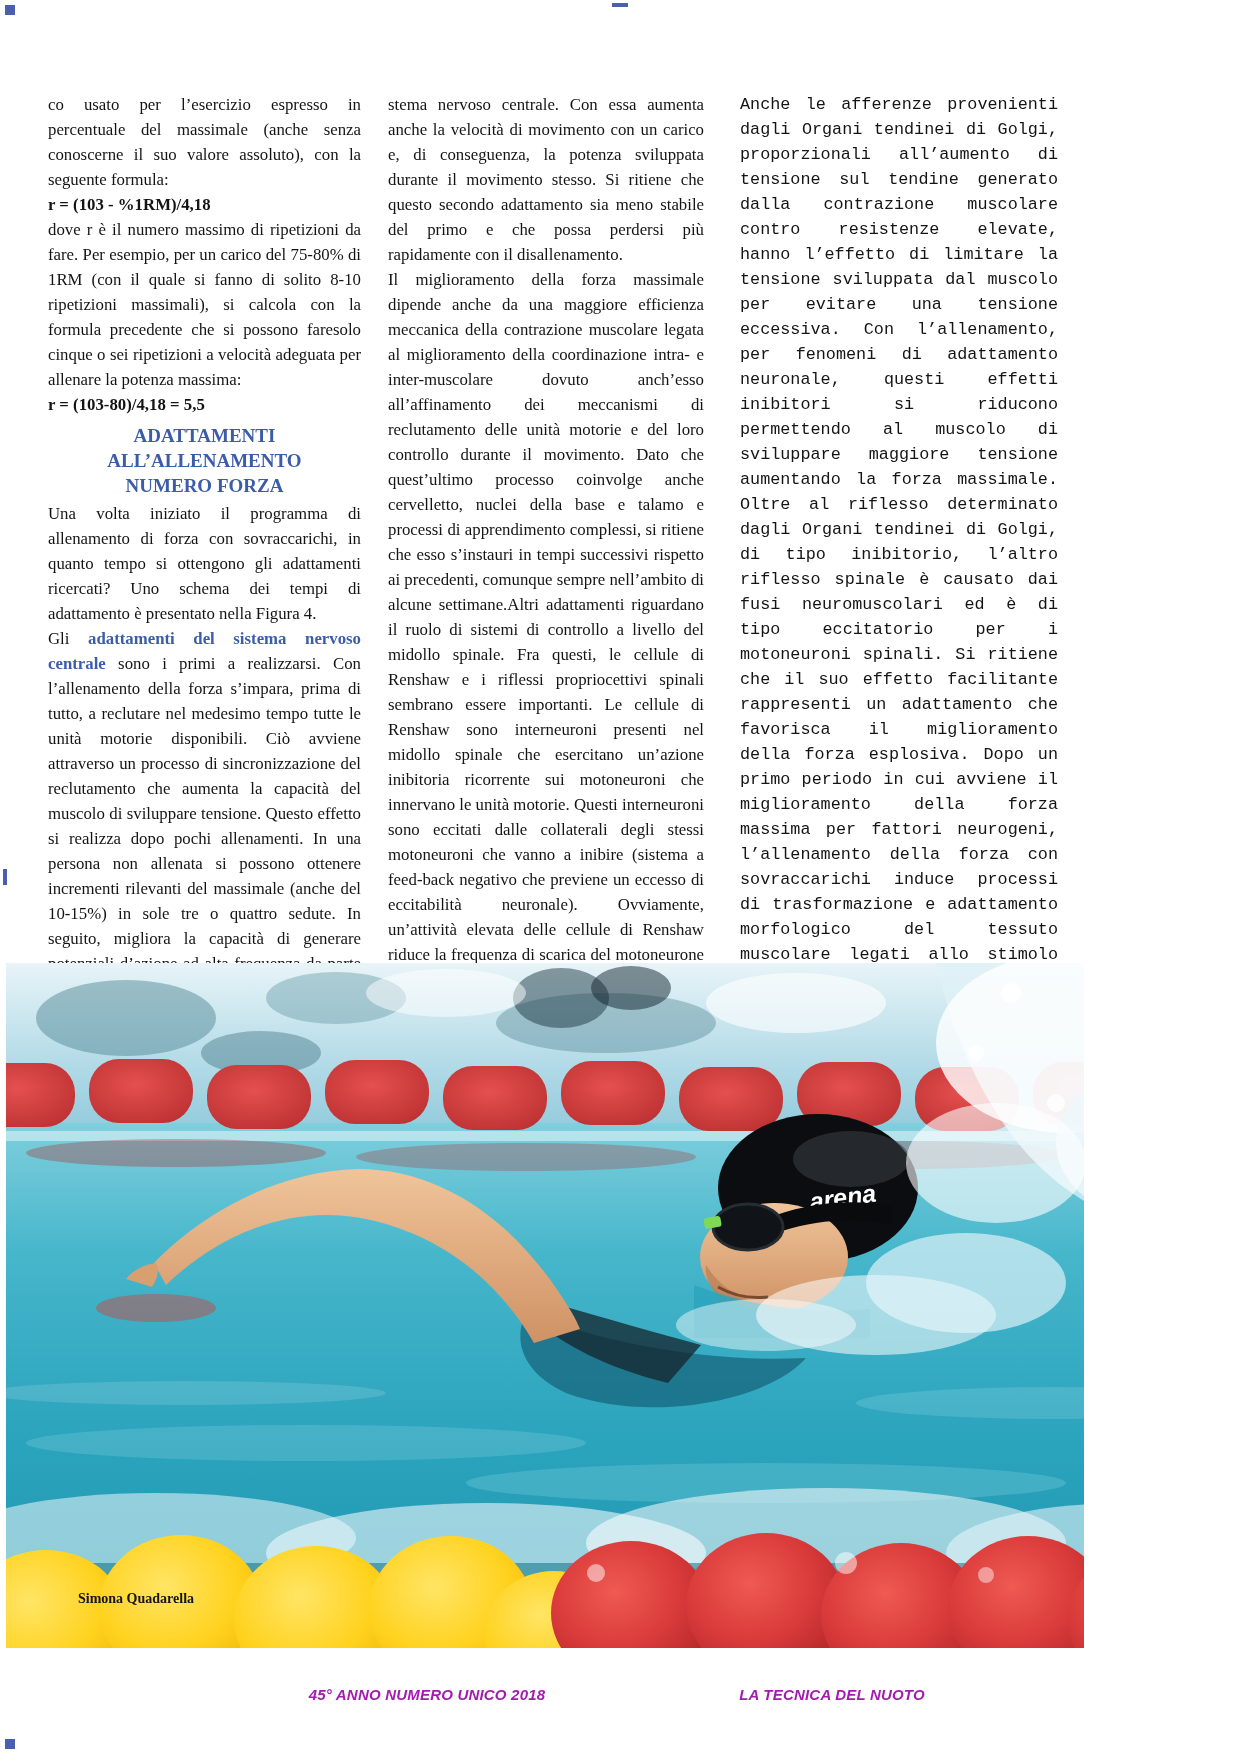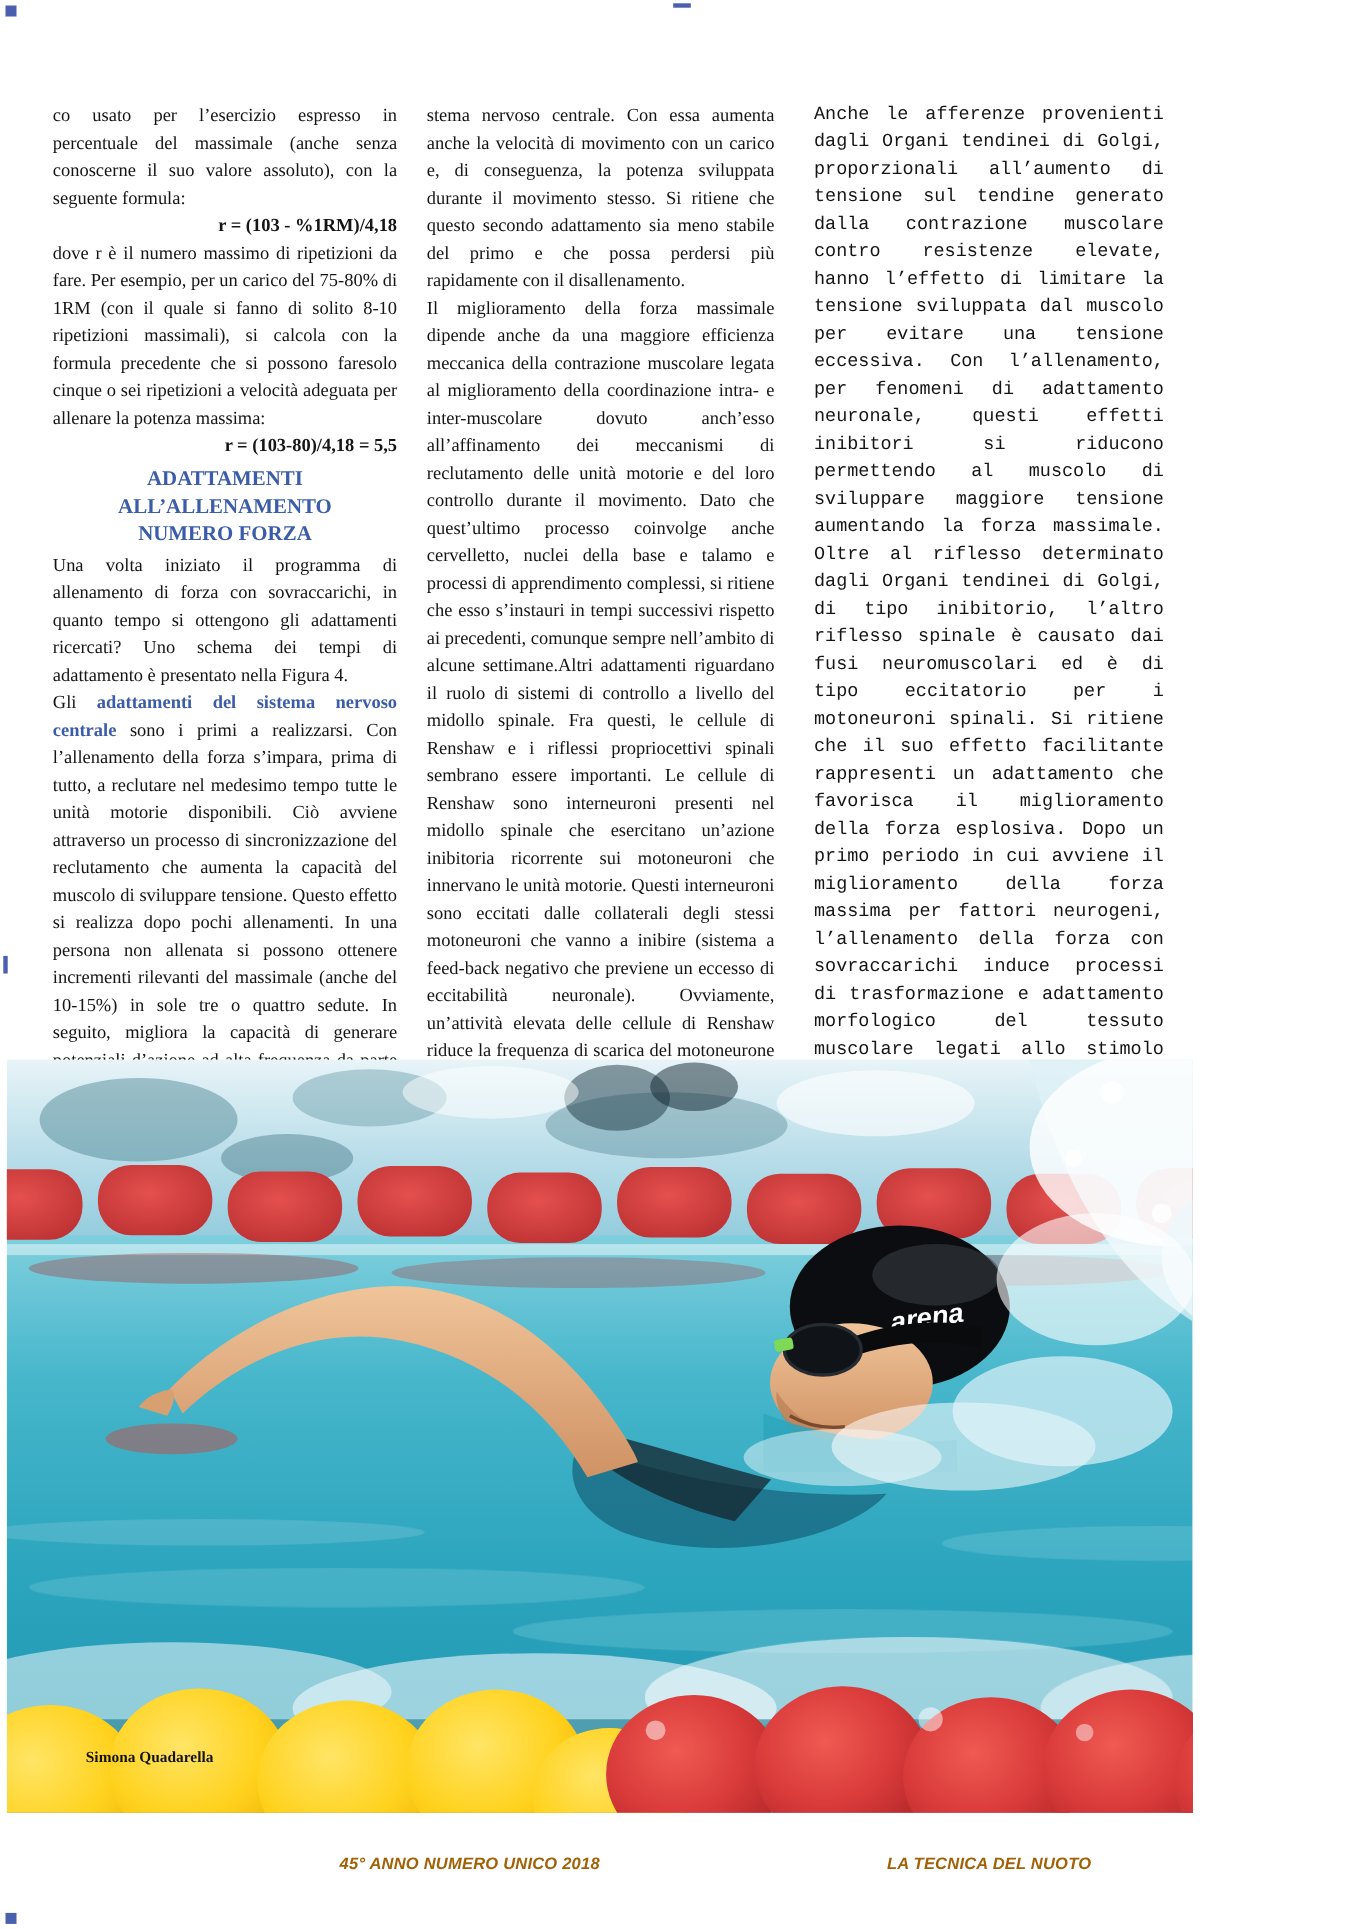"r = (103 - %1RM)/4,18" .formula { text-align: right -> left }
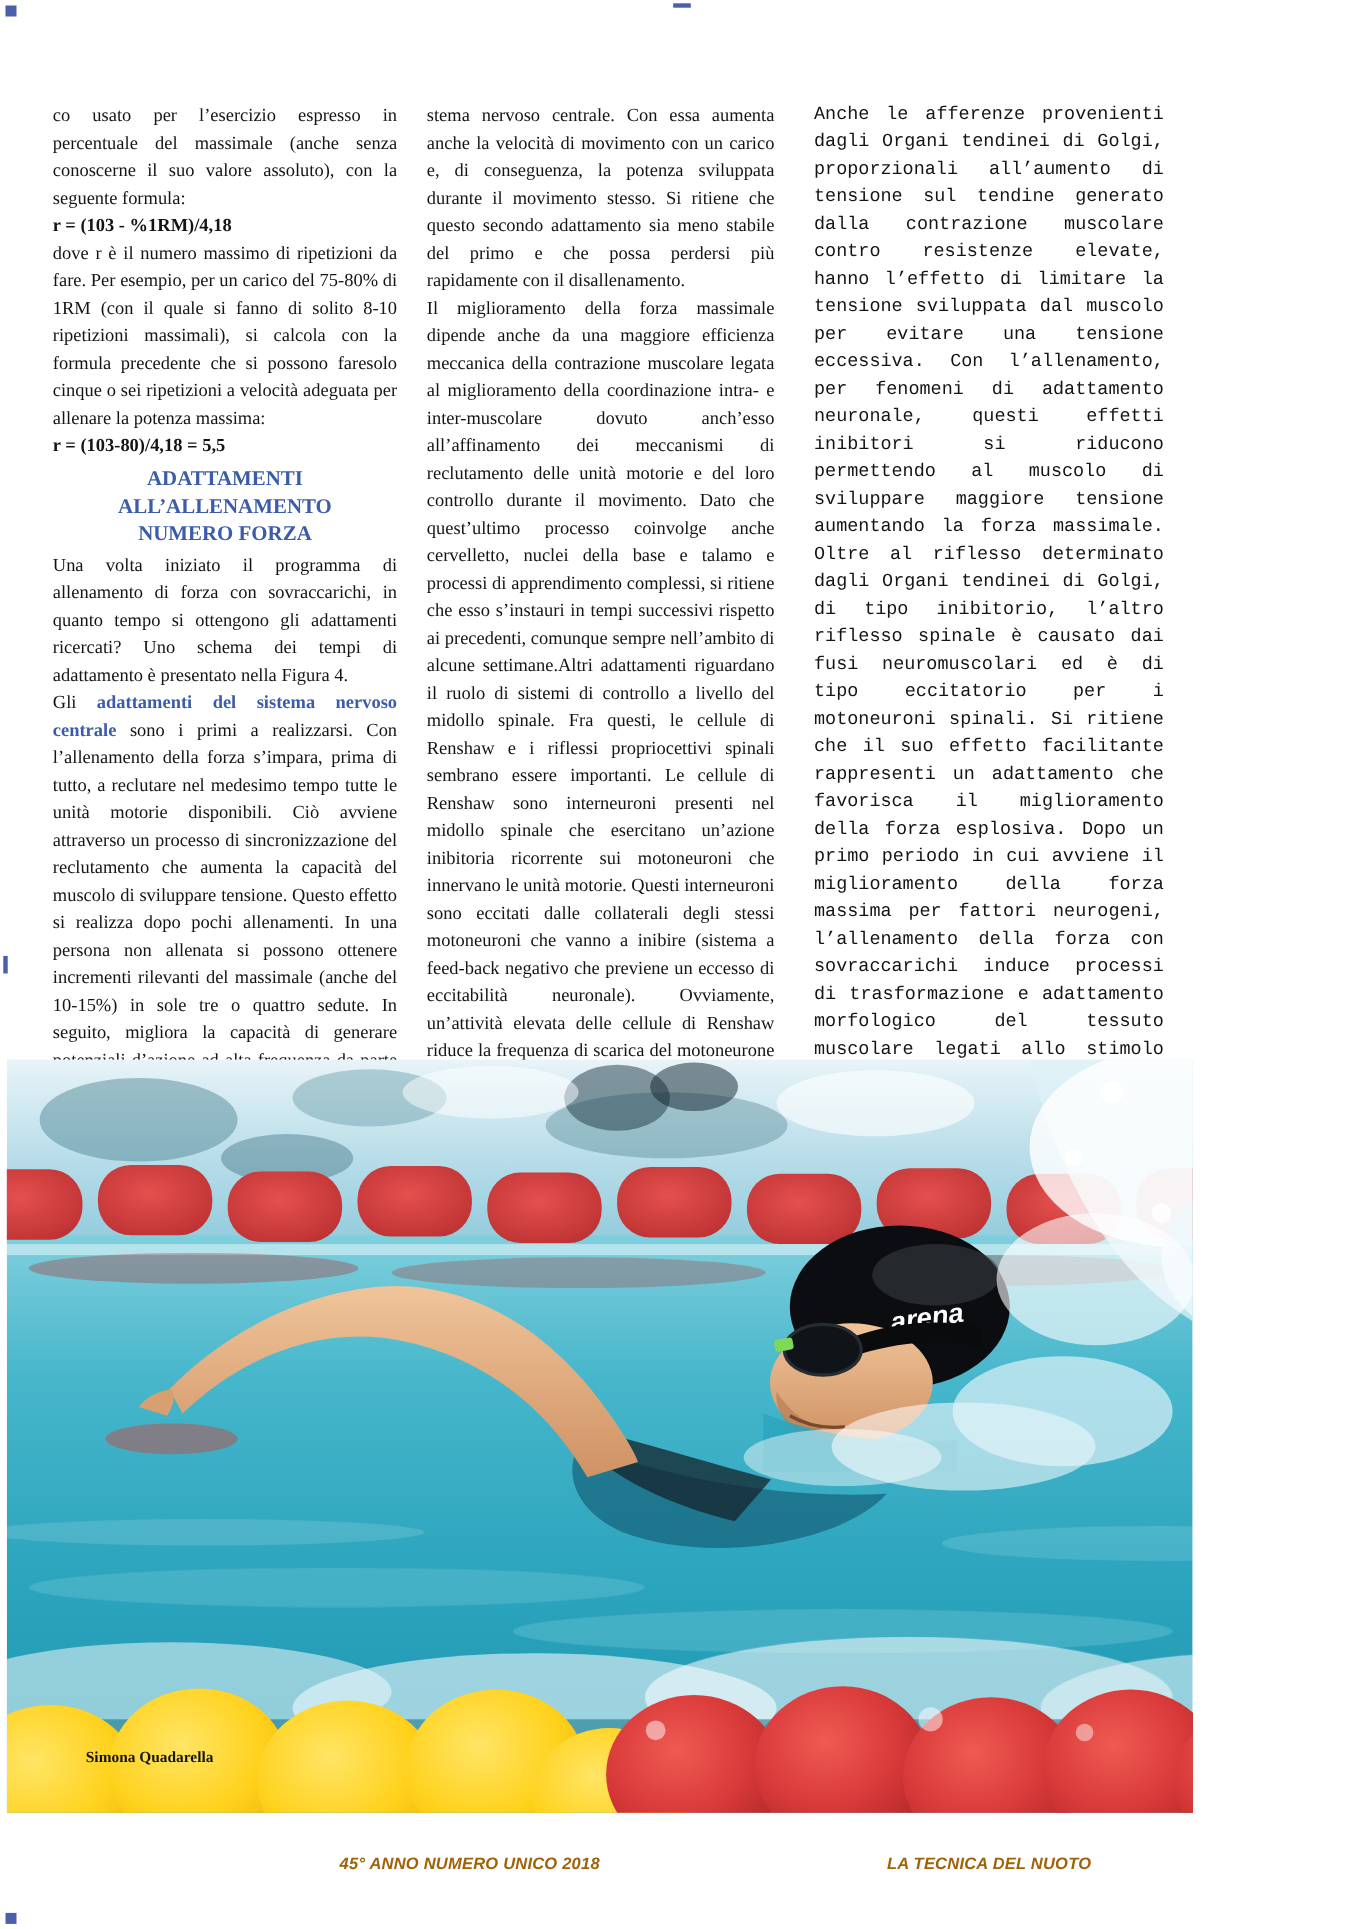"45° ANNO NUMERO UNICO 2018" .footer-text { color: #a16207 -> #a21caf }
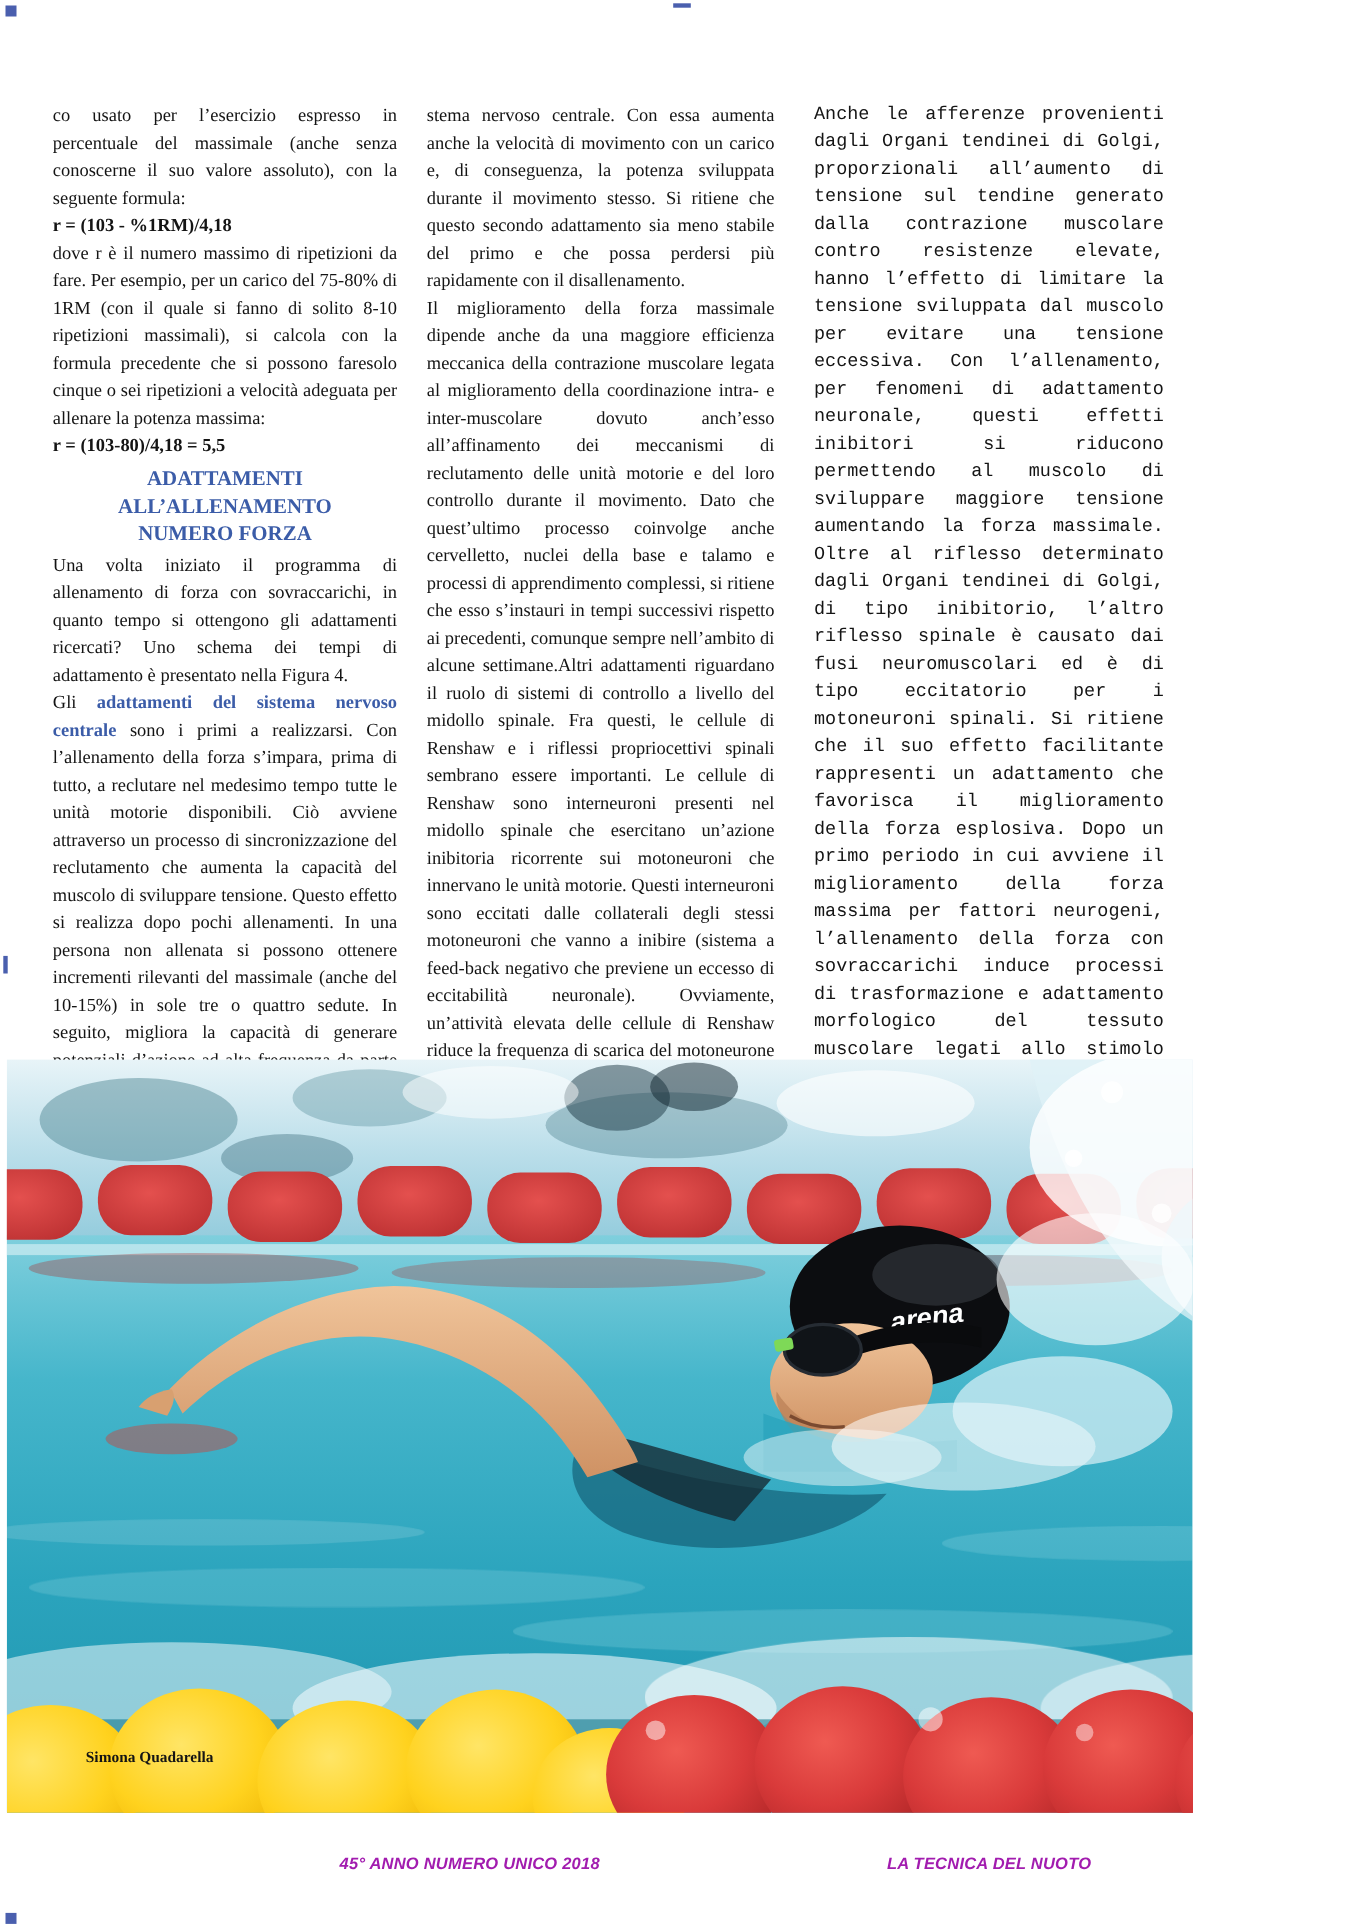"LA TECNICA DEL NUOTO" #footer-magazine { text-align: right -> none }
